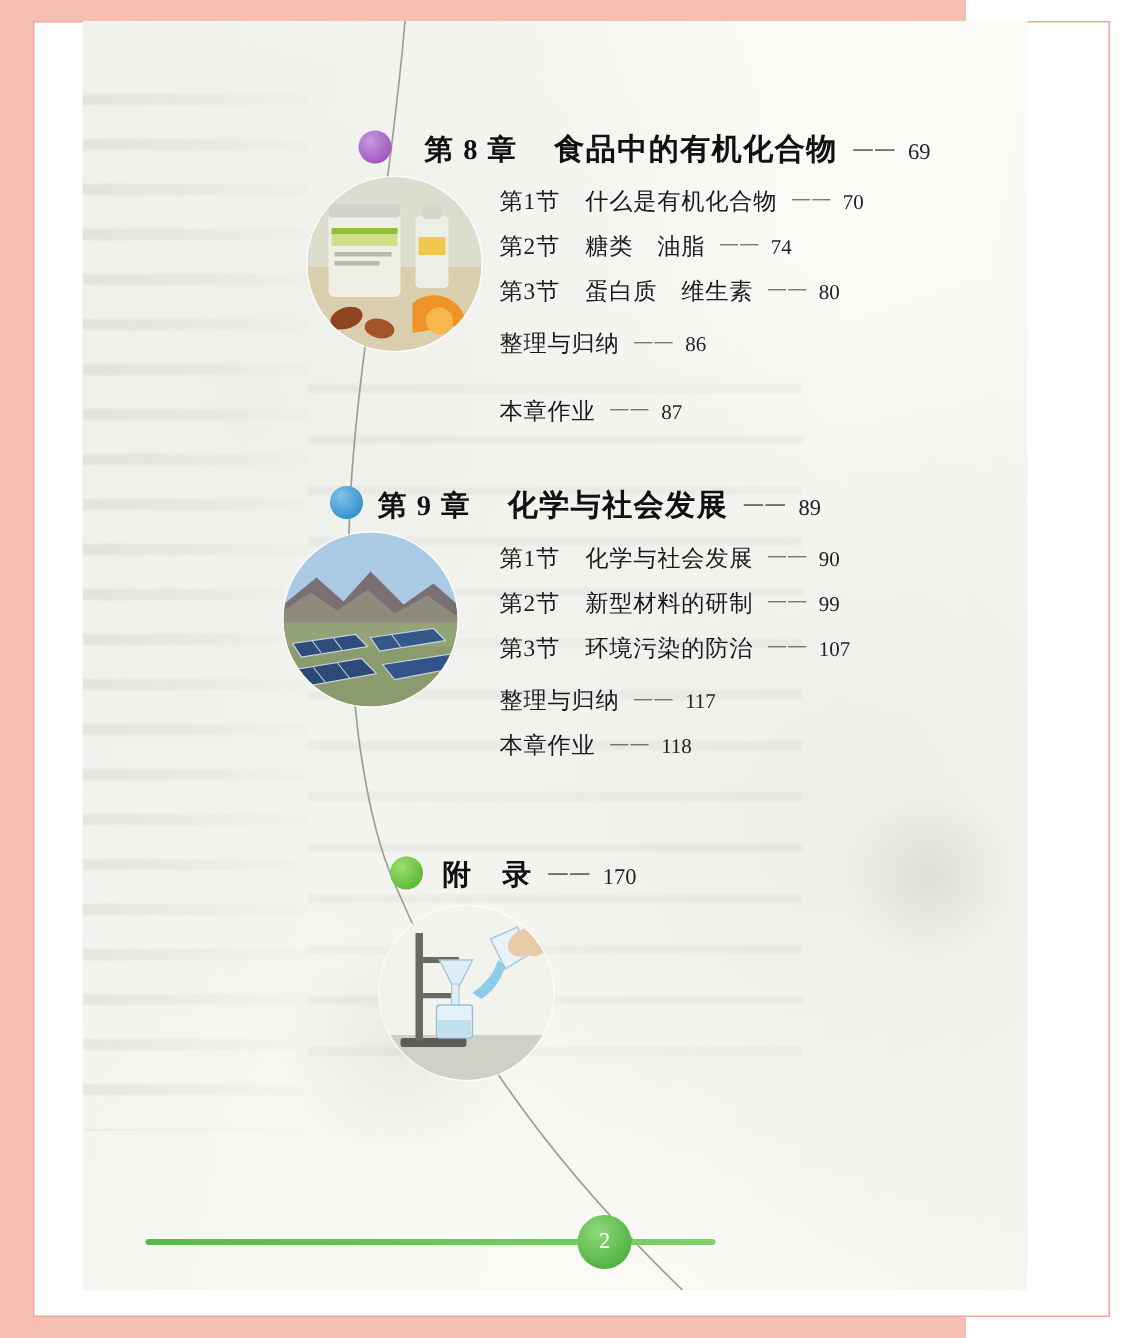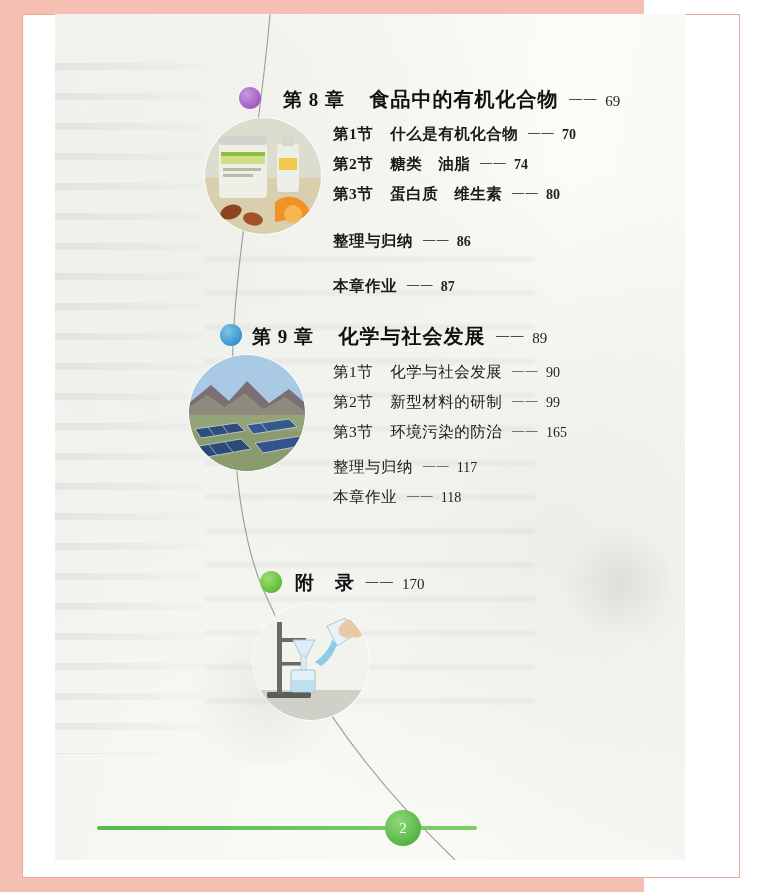"第1节 什么是有机化合物 —— 70" div.sections { font-weight: bold -> none }
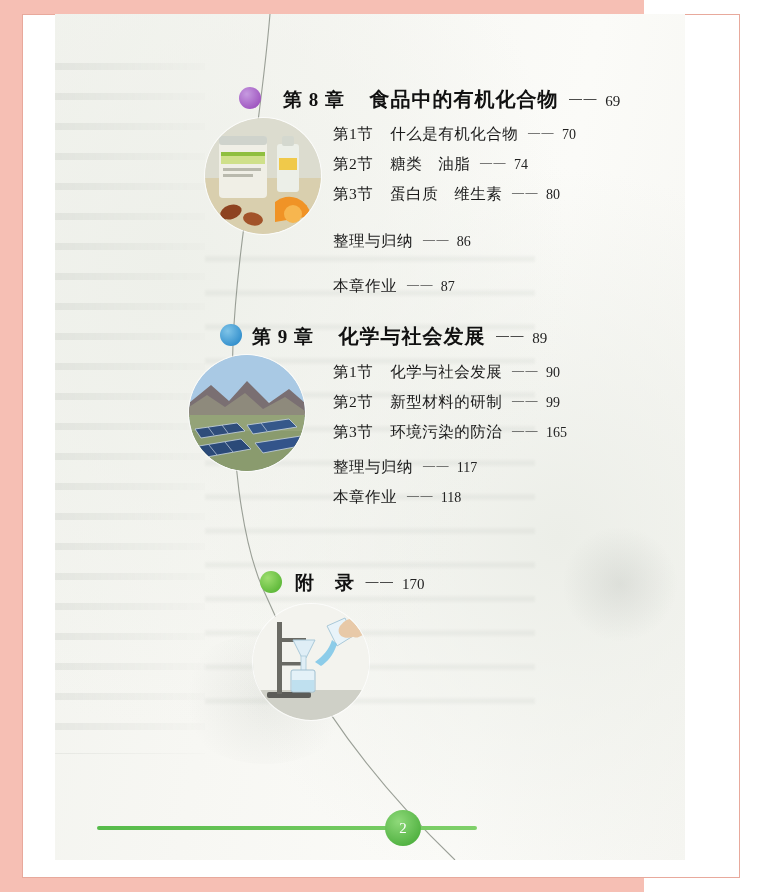"整理与归纳 —— 86" div.extra-row { margin-top: 26px -> 14px }
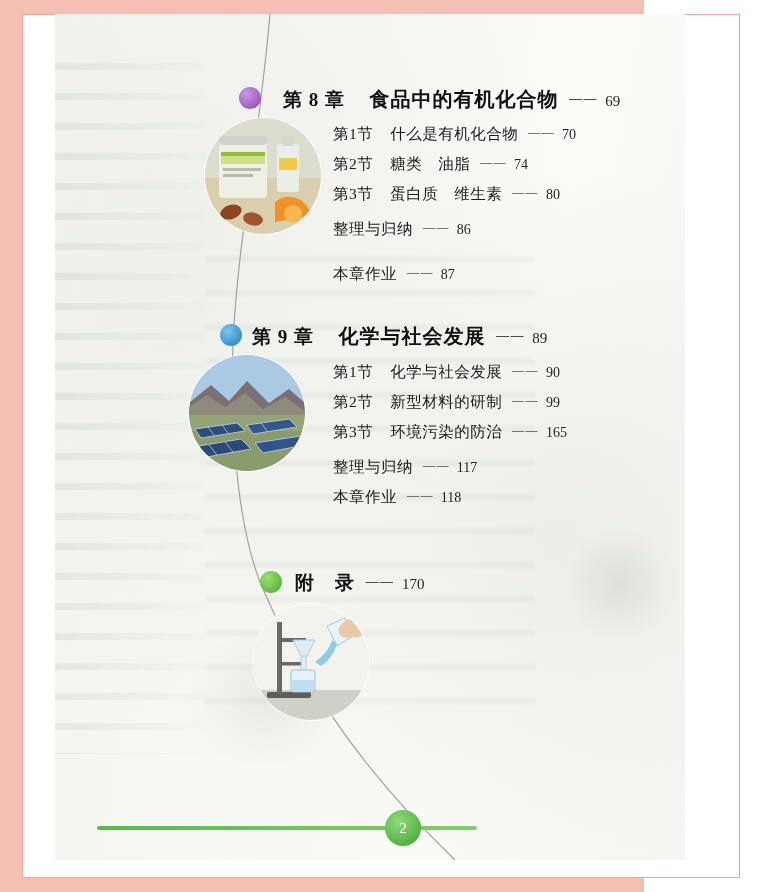"165" span.sec-page { text: 165 -> 107 }
